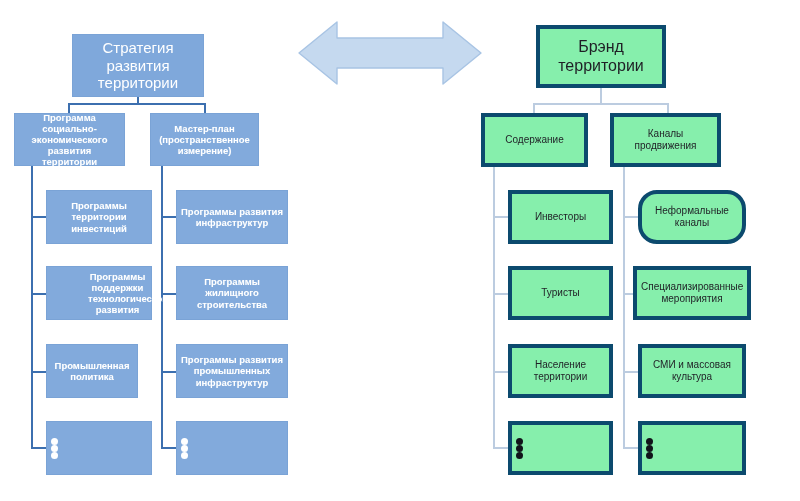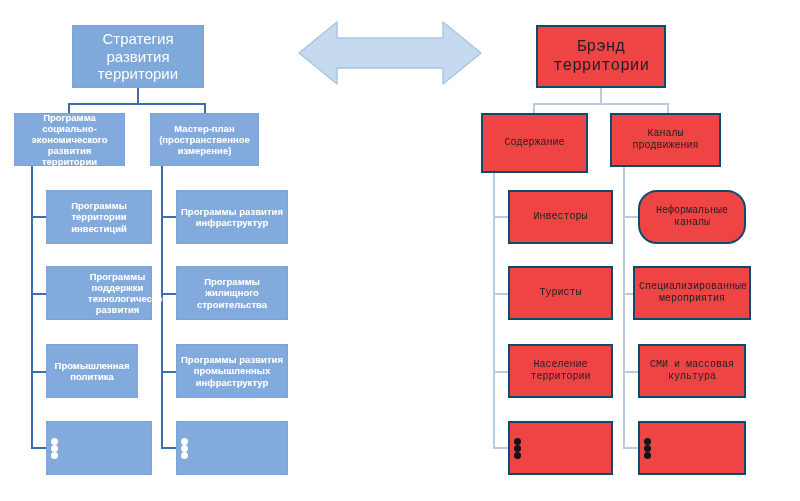"Стратегия развития территории" .blue.title { margin-top: none -> 9px }
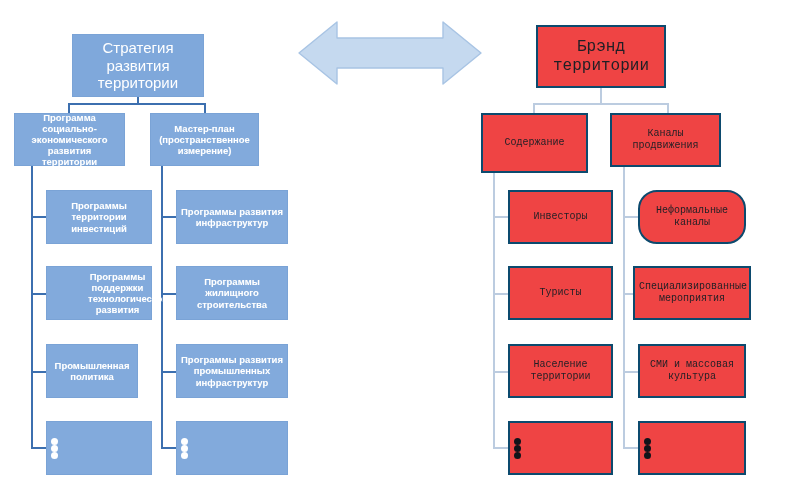"Брэнд территории" .pale { background: #ef4444 -> #86efac; border: 2px solid #0c4a6e -> 4px solid #0c4a6e; font-family: Liberation Mono, monospace -> none }
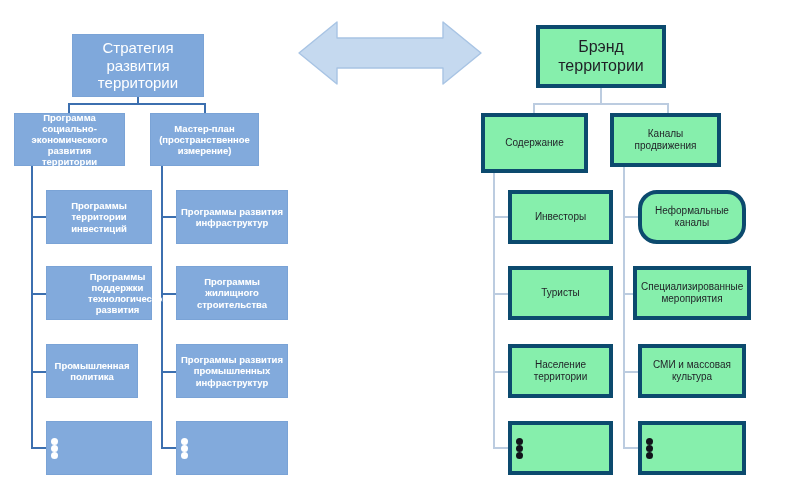"Содержание" div.node { height: 60px -> 54px }
